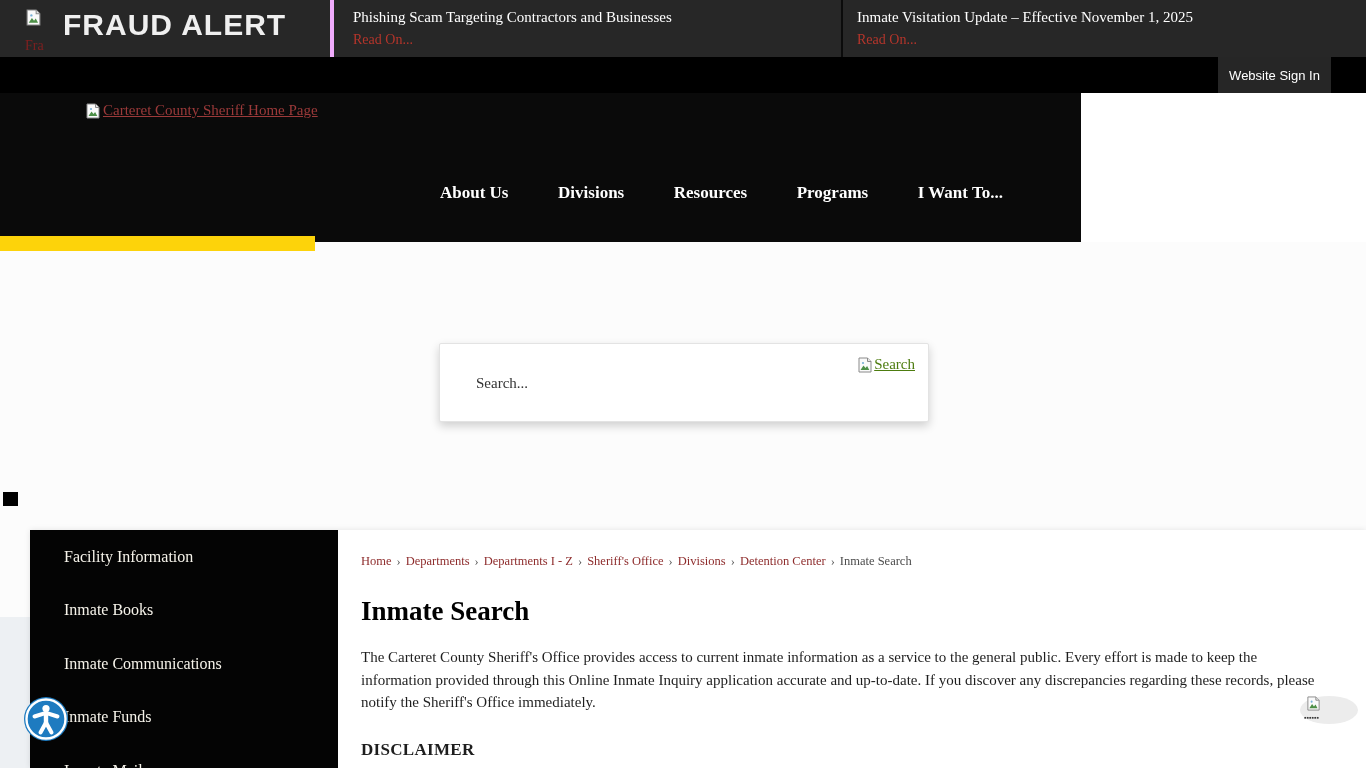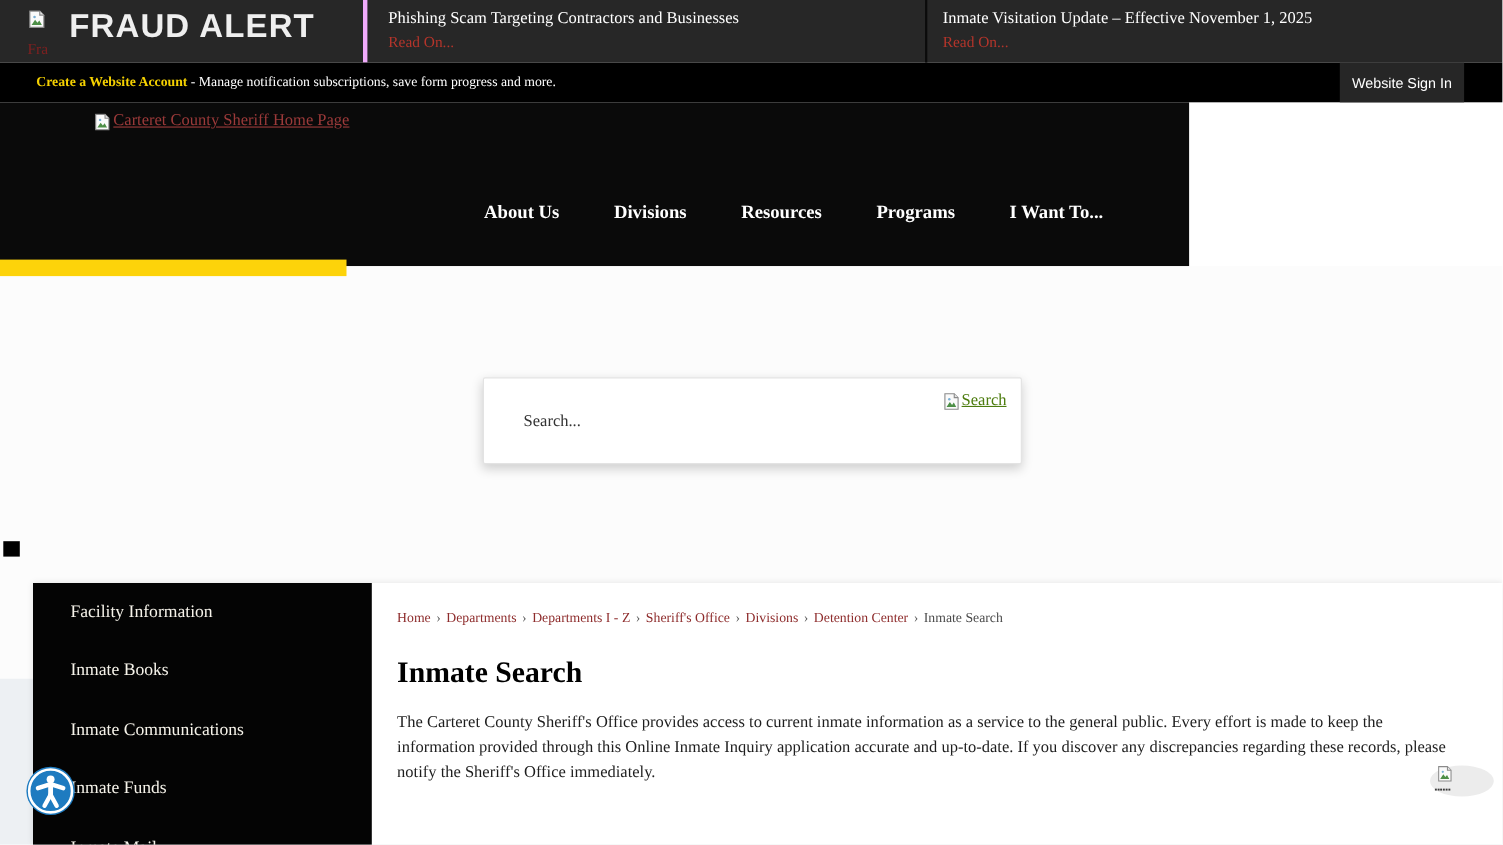"Create a Website Account -" p.account-text { html: <p> <a>Create a Website Account</a> <span>- Manage notification subscriptions, save form progress and more.</span> </p> -> none }
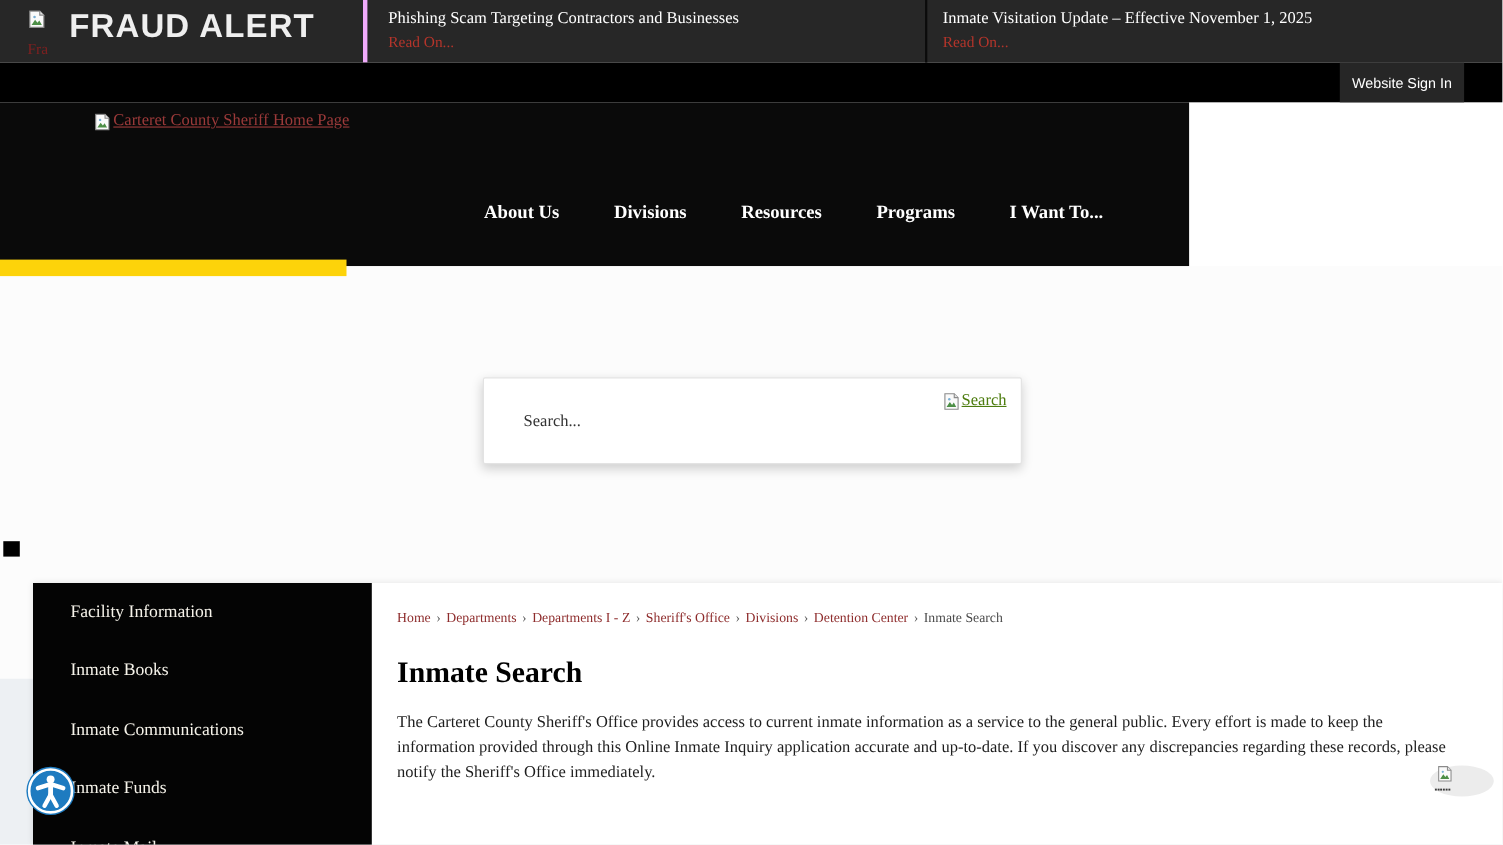"DISCLAIMER" h2.disclaimer { html: none -> <h2>DISCLAIMER</h2> }
